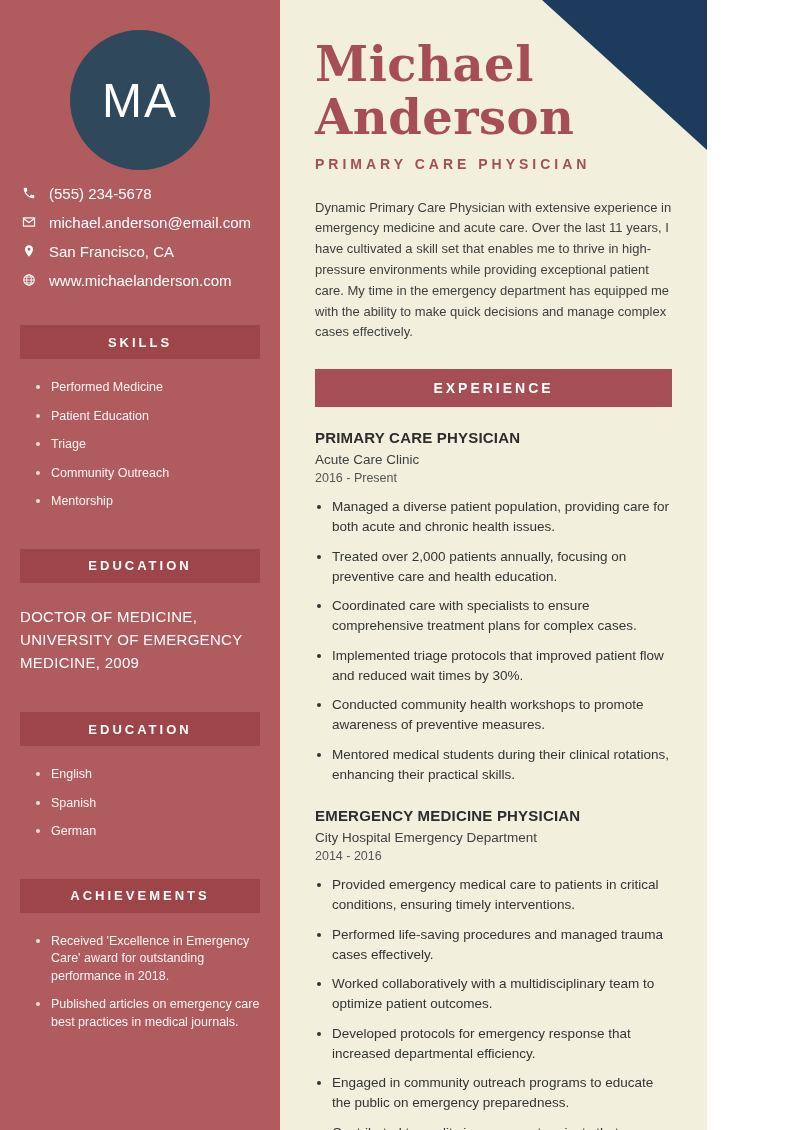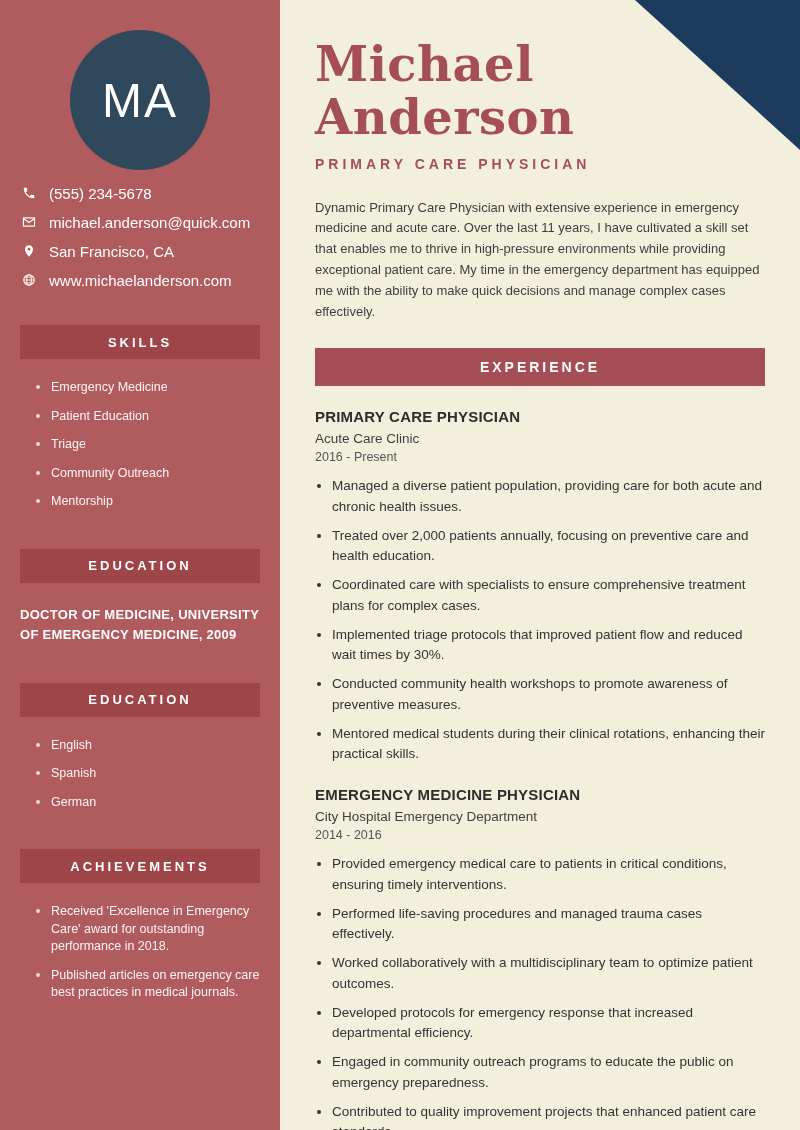"MA" .page { width: 800px -> 707px }
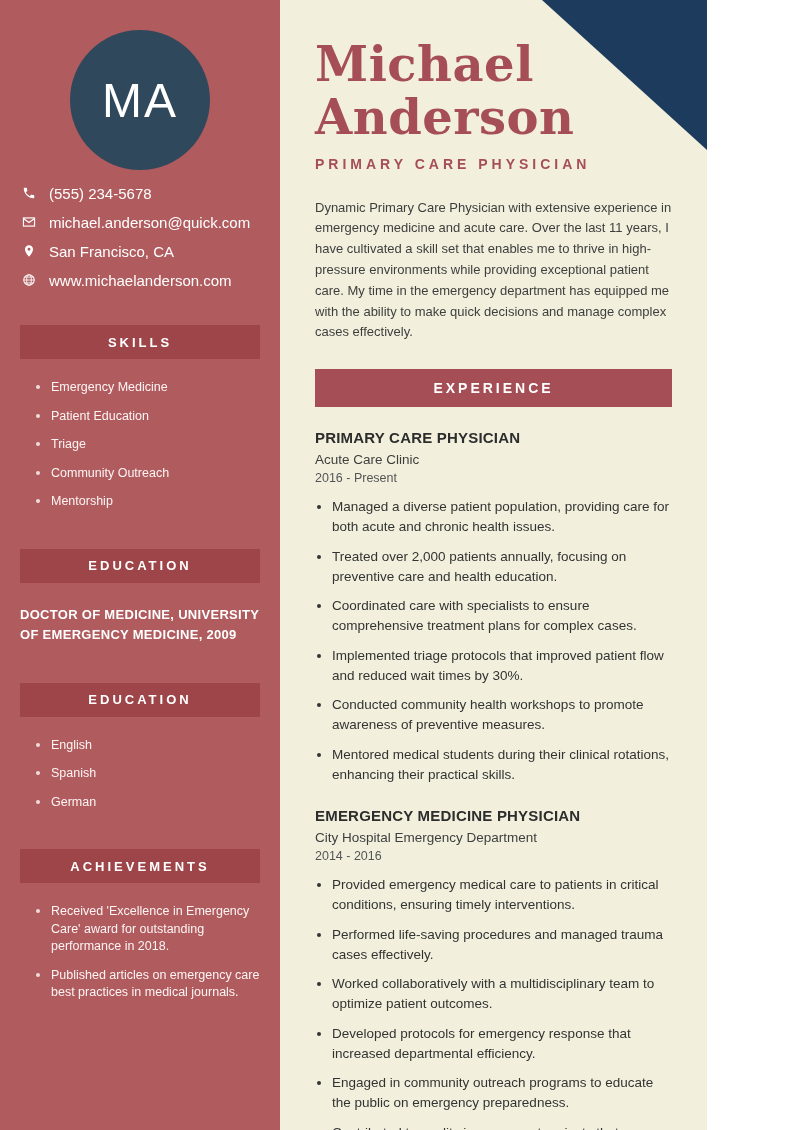"michael.anderson@quick.com" span { text: michael.anderson@quick.com -> michael.anderson@email.com }
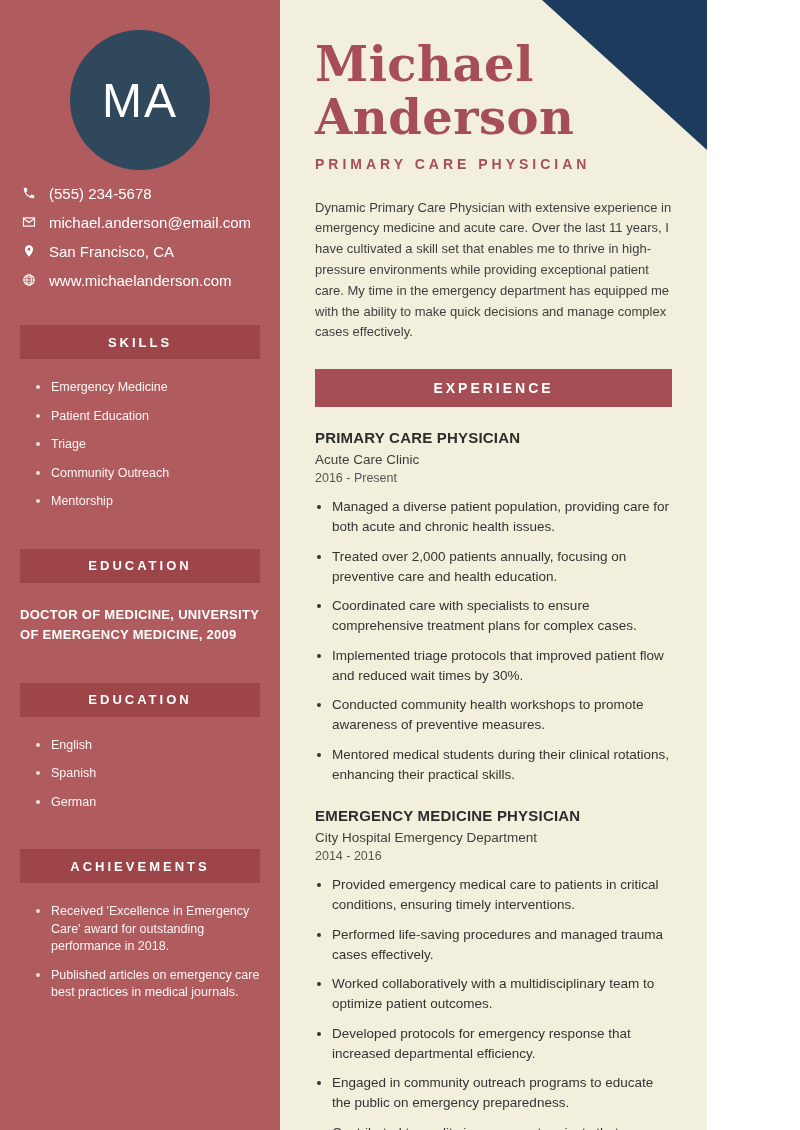"Emergency Medicine" li { text: Emergency -> Performed }
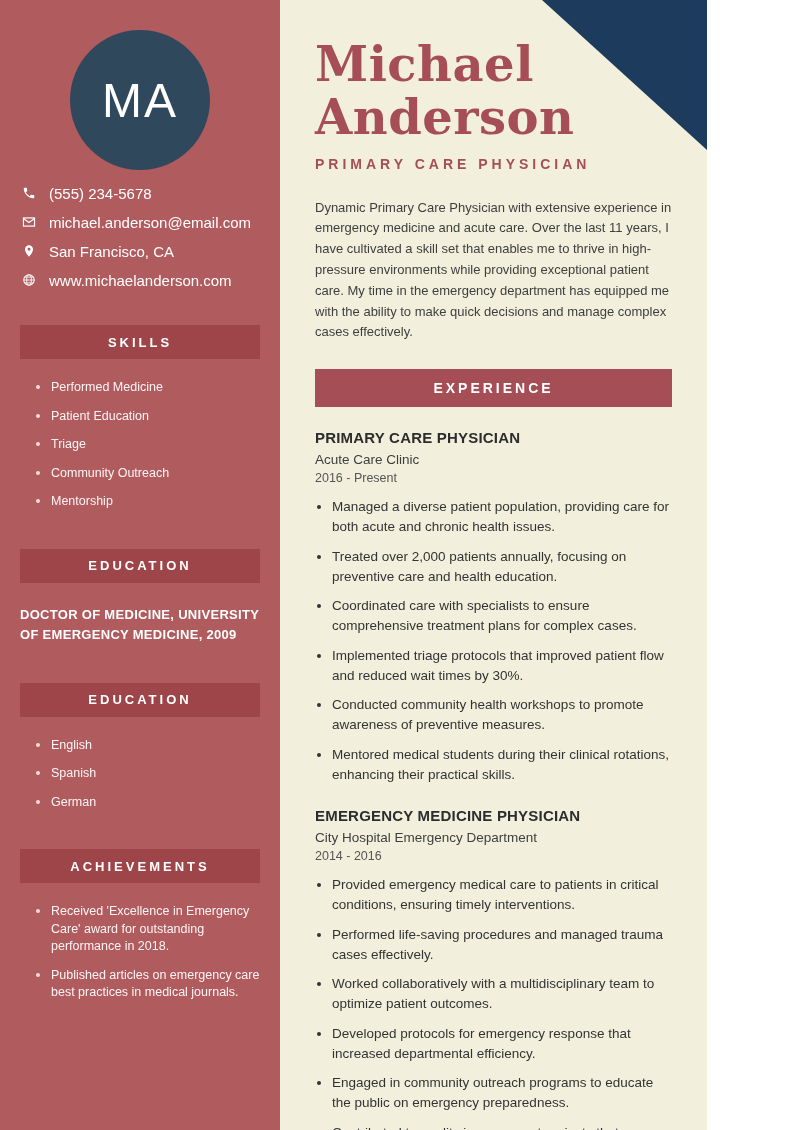"DOCTOR OF MEDICINE, UNIVERSITY OF" .edu-text { font-size: 13px -> 15px; font-weight: bold -> normal }
